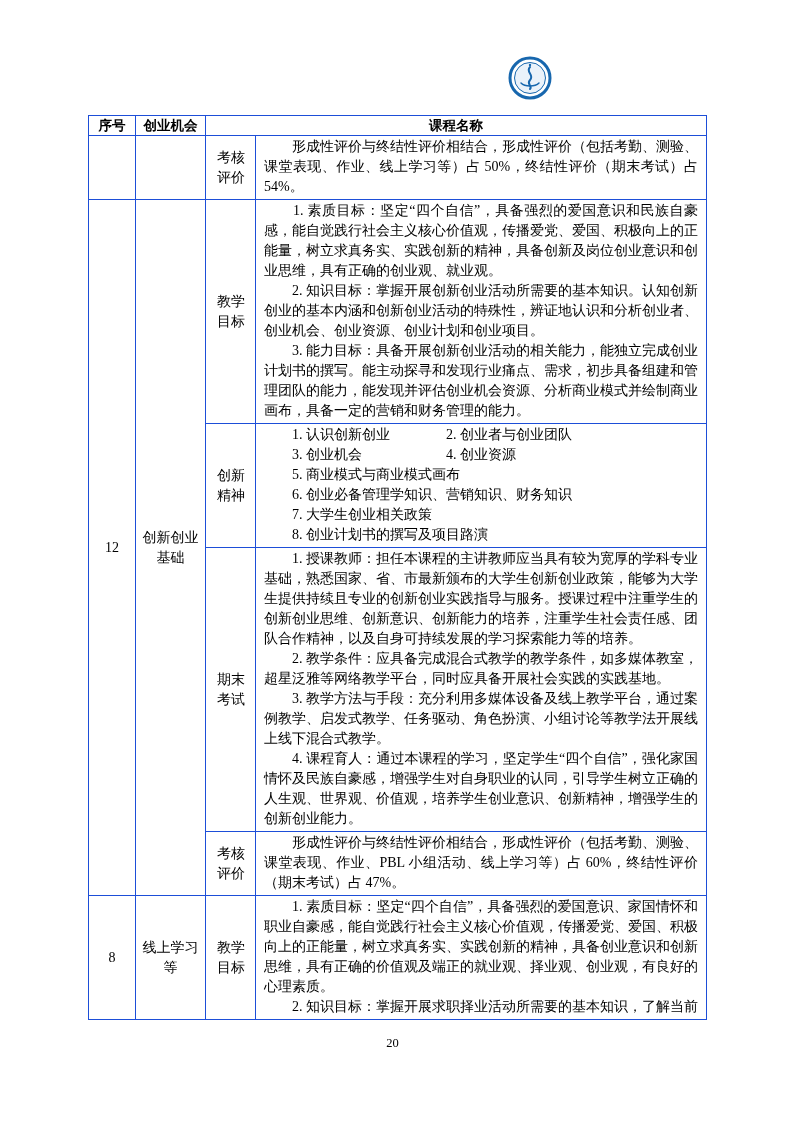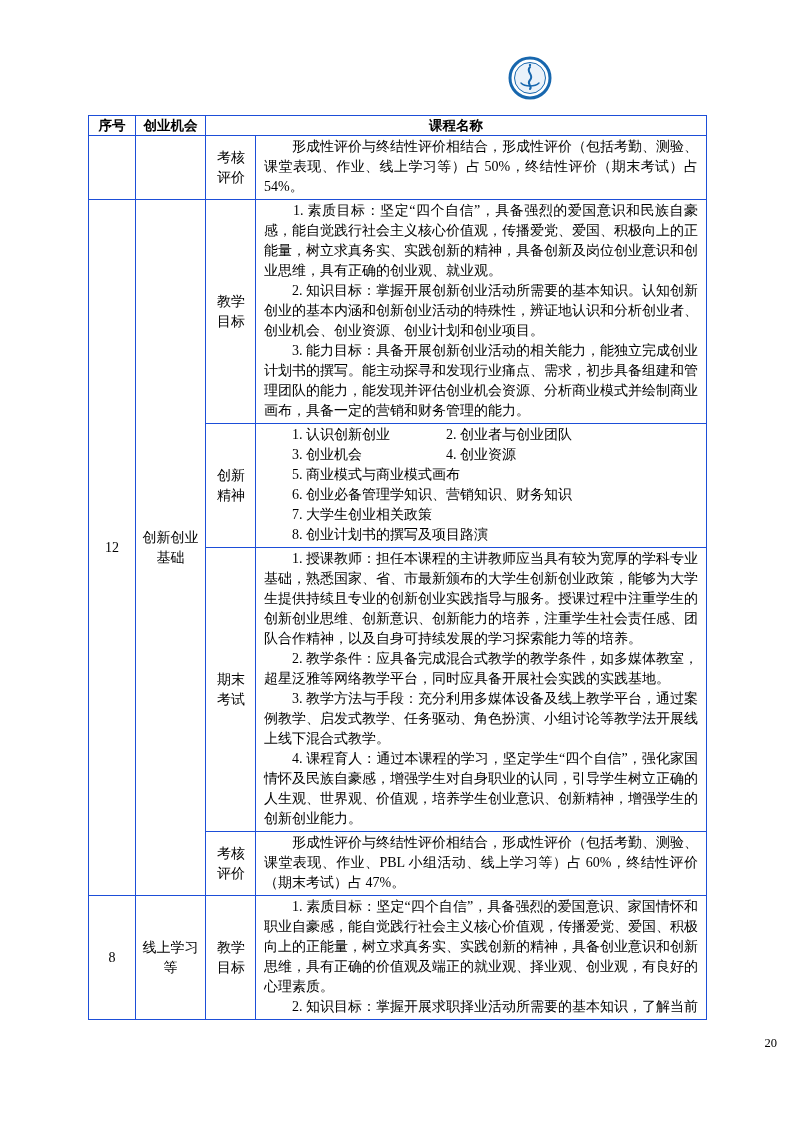"20" .footer { right: 16px -> 8px; text-align: right -> center }
